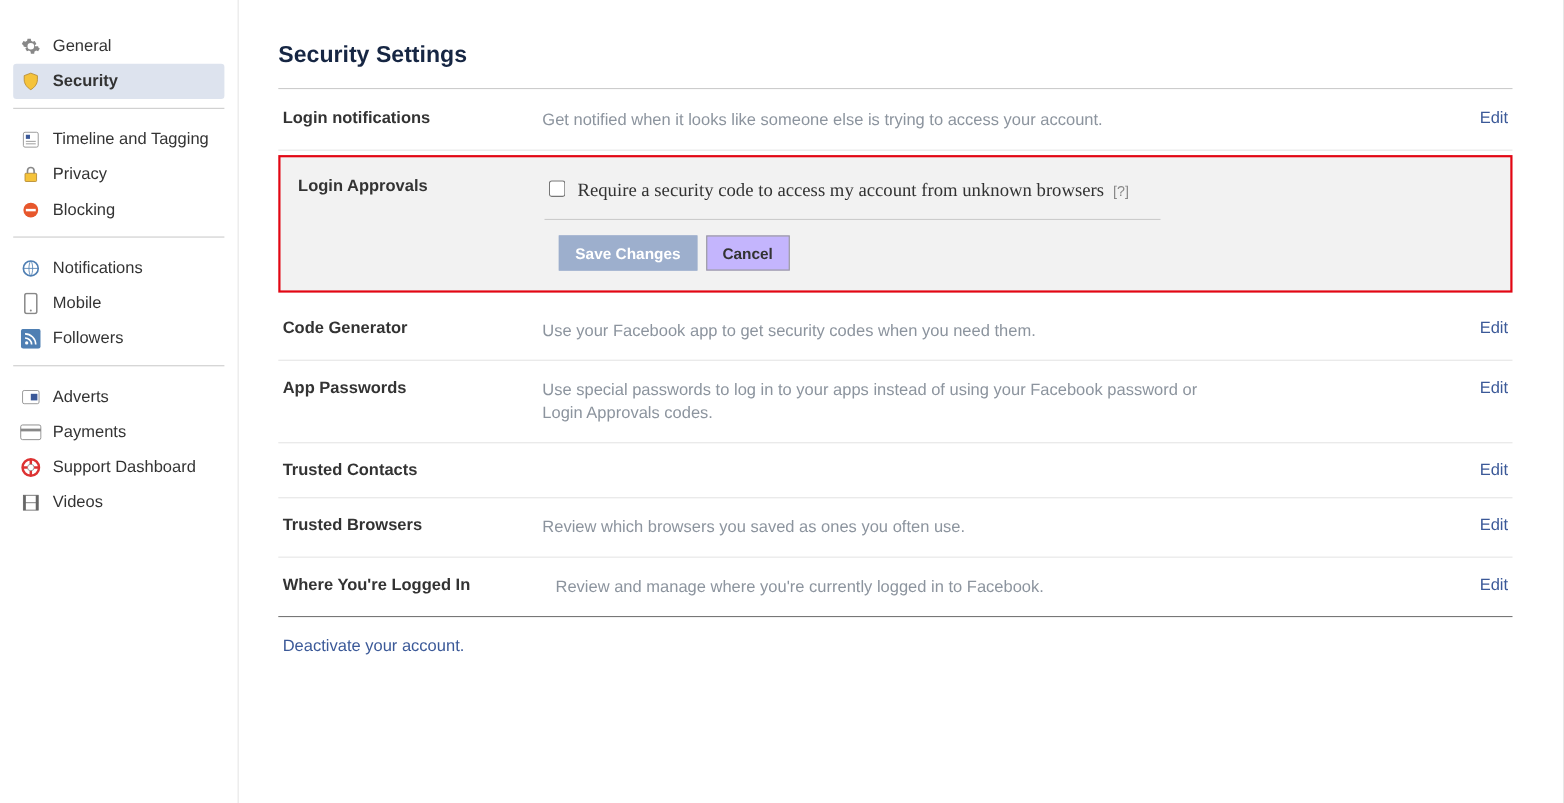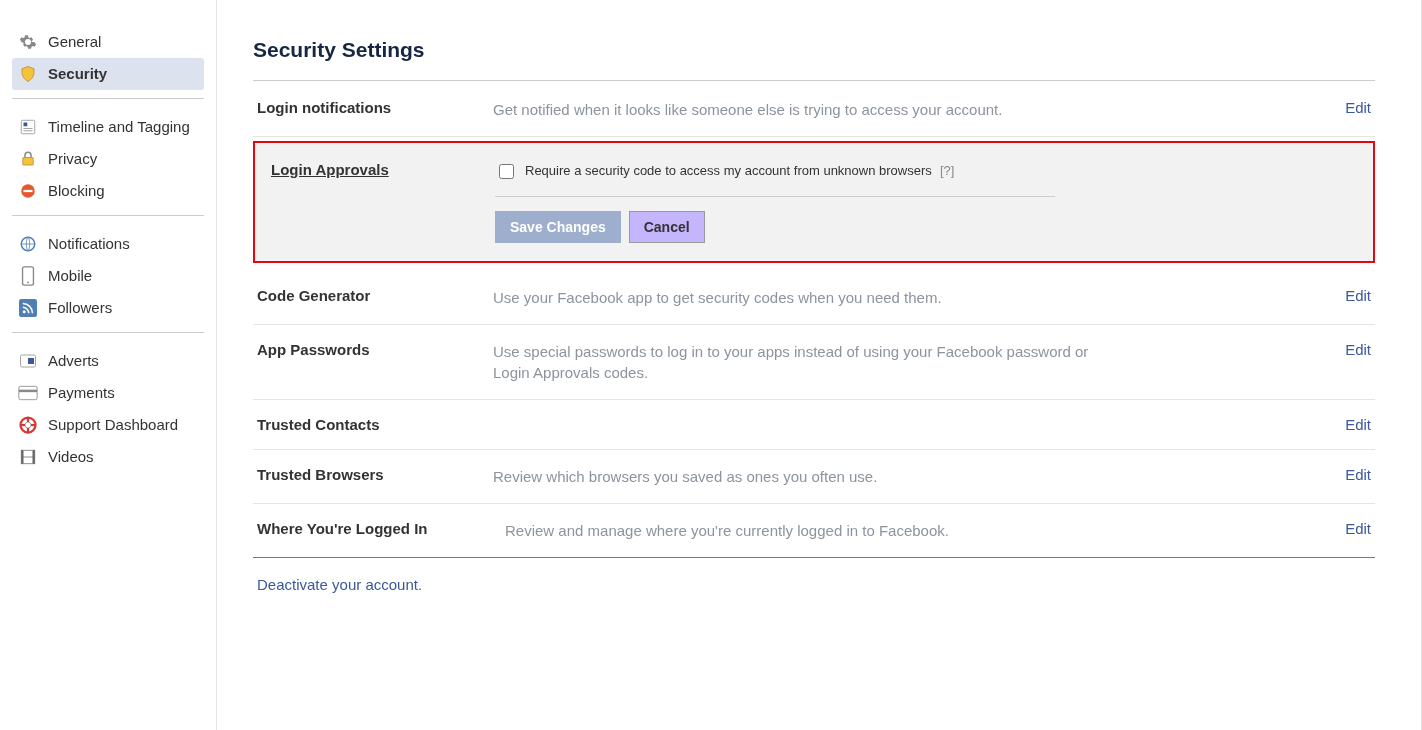"Login Approvals" .highlight-box .col-title { text-decoration: underline -> none }
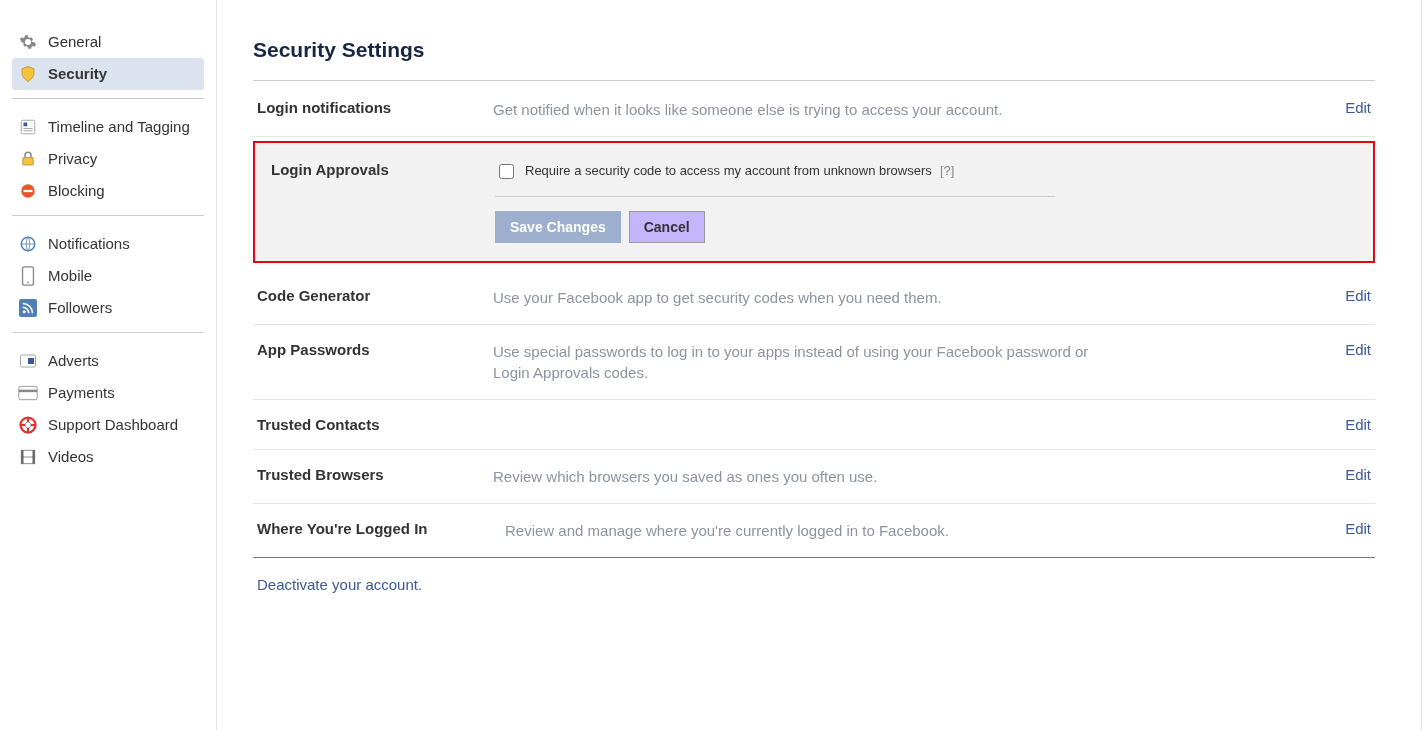"Require a security code to" .checkbox-row .lbl { font-family: none -> Liberation Serif, serif; font-size: 13px -> 17px }
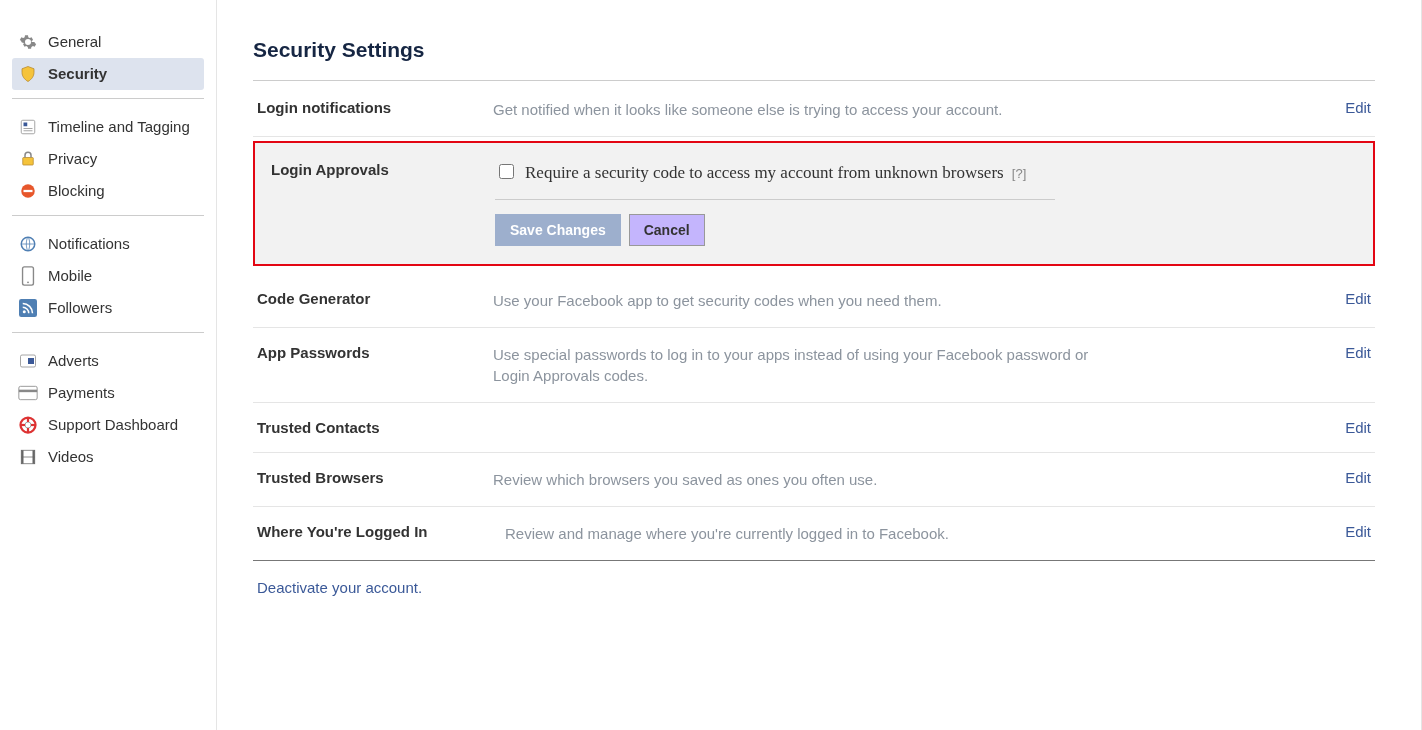"Save Changes" .btnbar { margin-left: none -> 13px }
